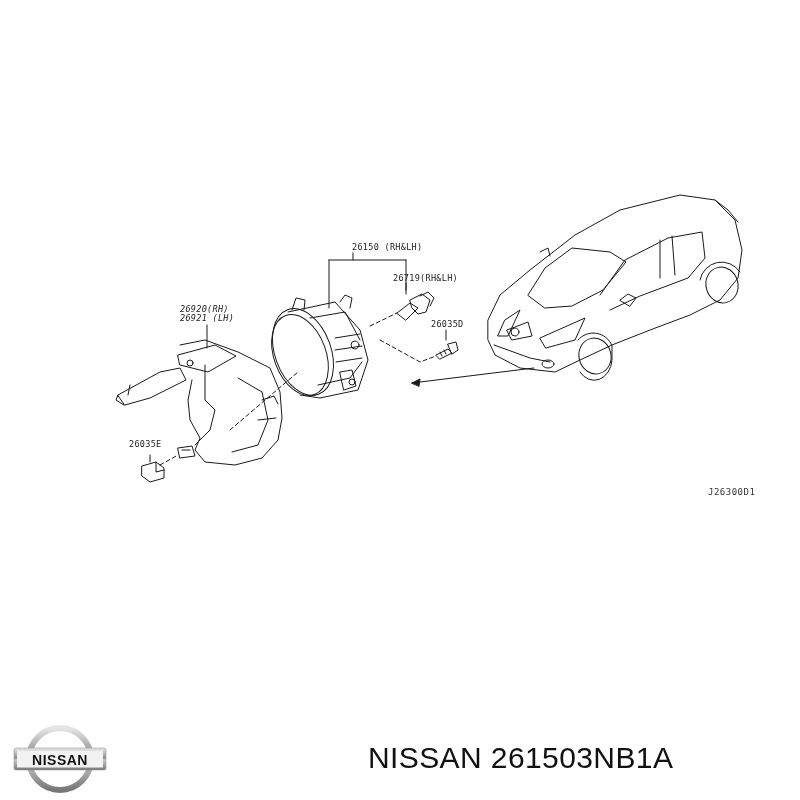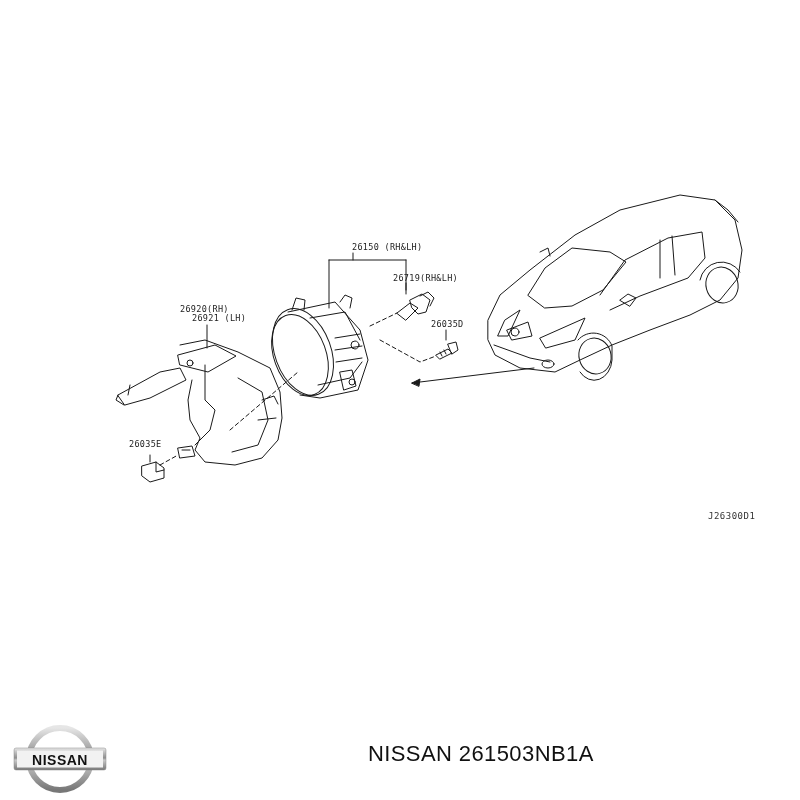"26920(RH)" span.callout { font-style: none -> italic }
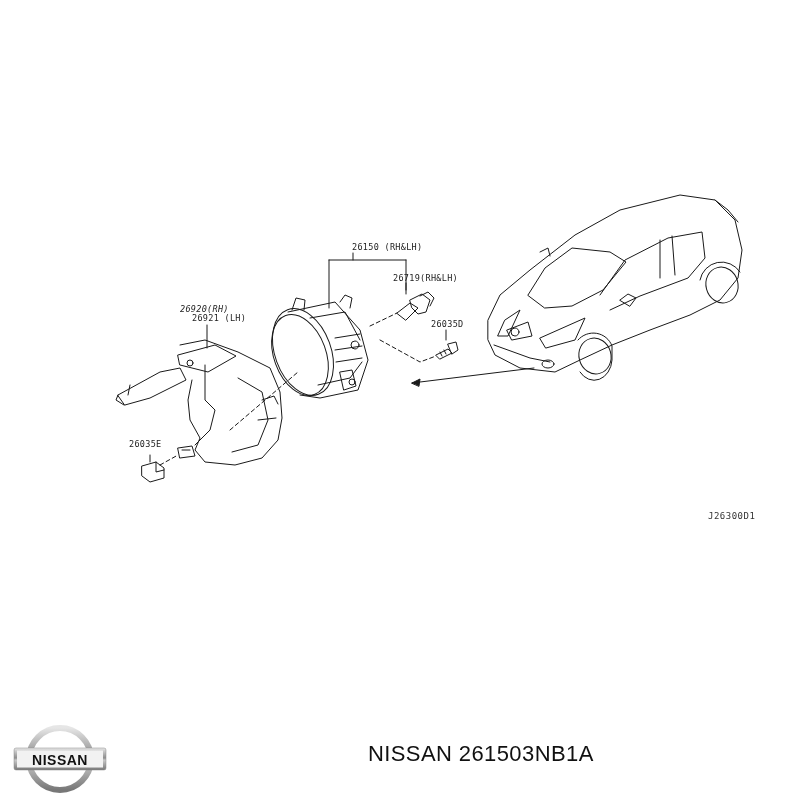"26921 (LH)" span.callout { font-style: none -> italic; left: 192px -> 180px }
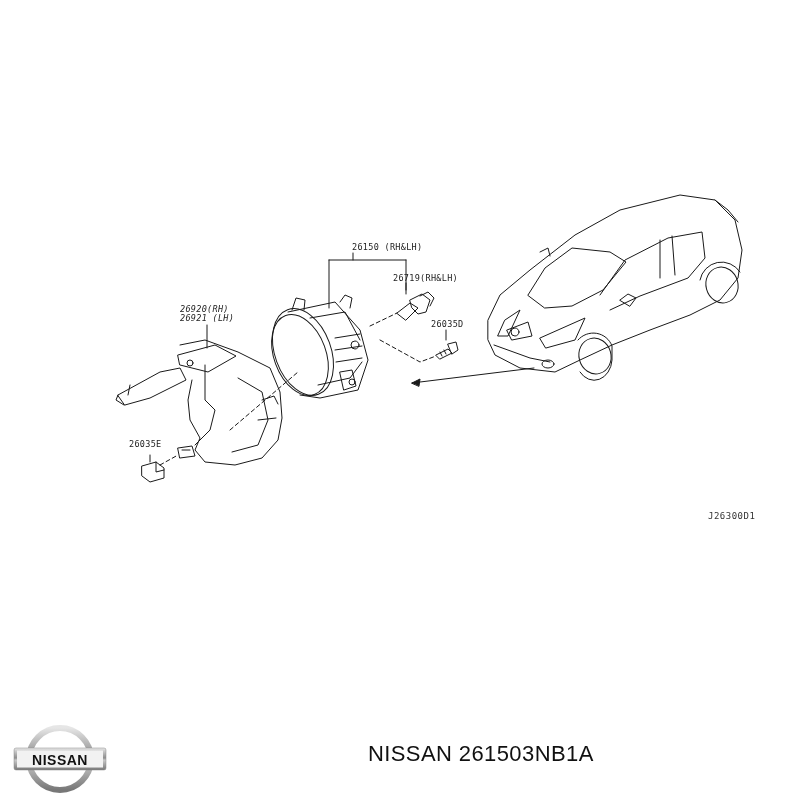"J26300D1" span.drawing-code { top: 511px -> 487px }
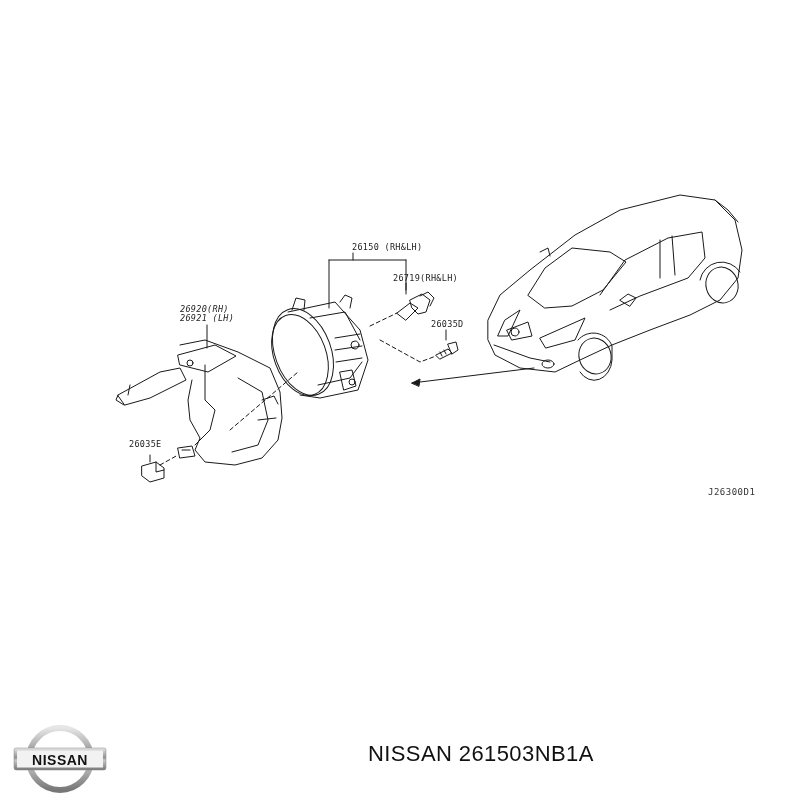"NISSAN 261503NB1A" .caption { font-size: 22px -> 30px }
